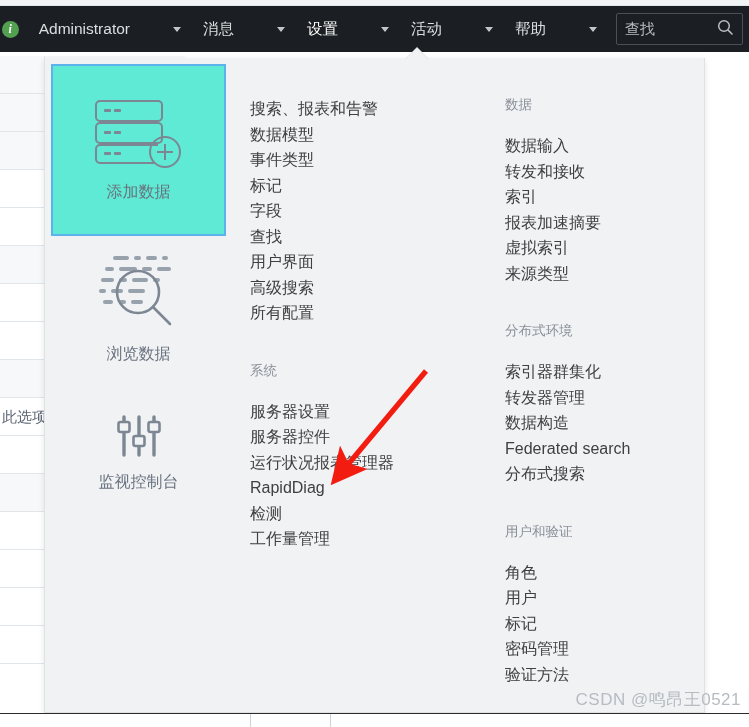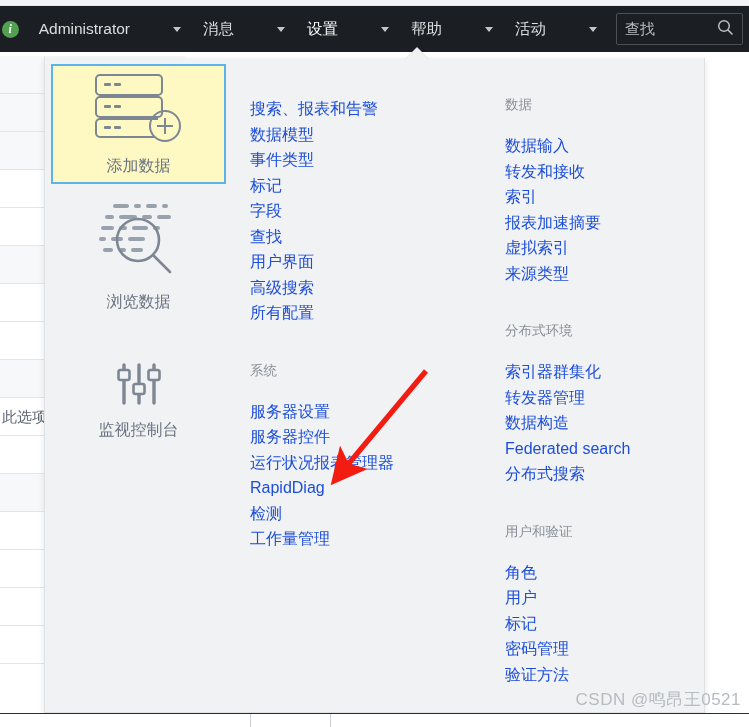"帮助" div.nav-item { order: before "活动" -> after "活动" }
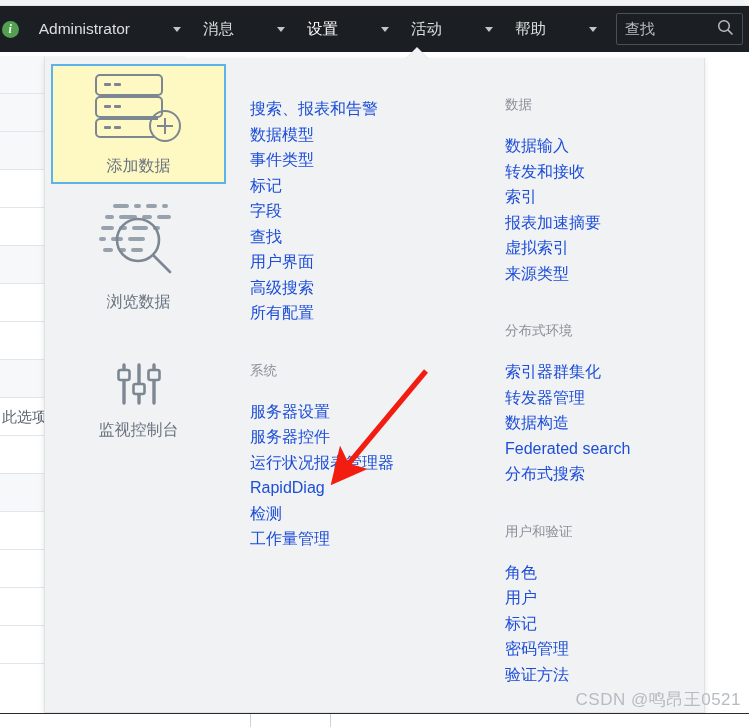"搜索、报表和告警" .lnk { color: #1d4ed8 -> #404040 }
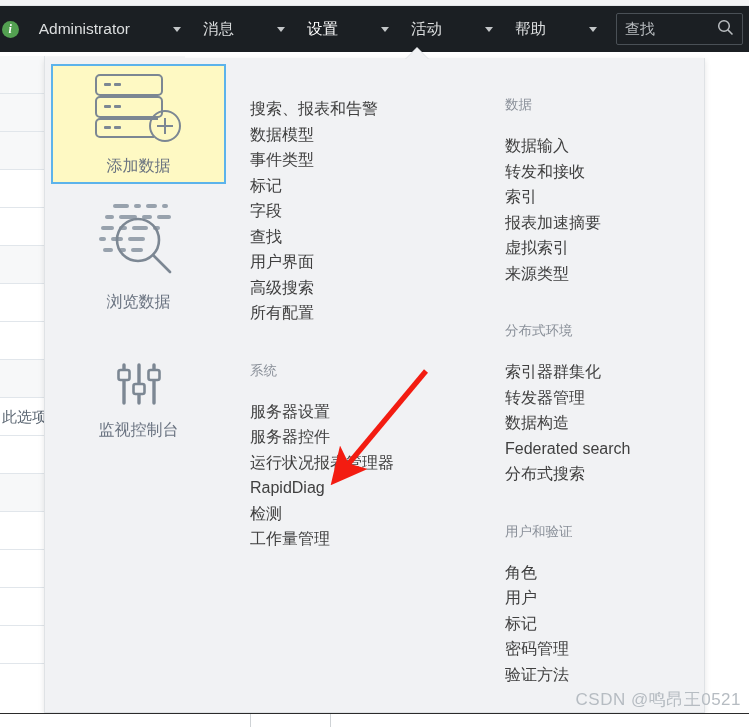"添加数据" .tile.selected { background: #fef9c3 -> #5eead4; height: 120px -> 172px }
